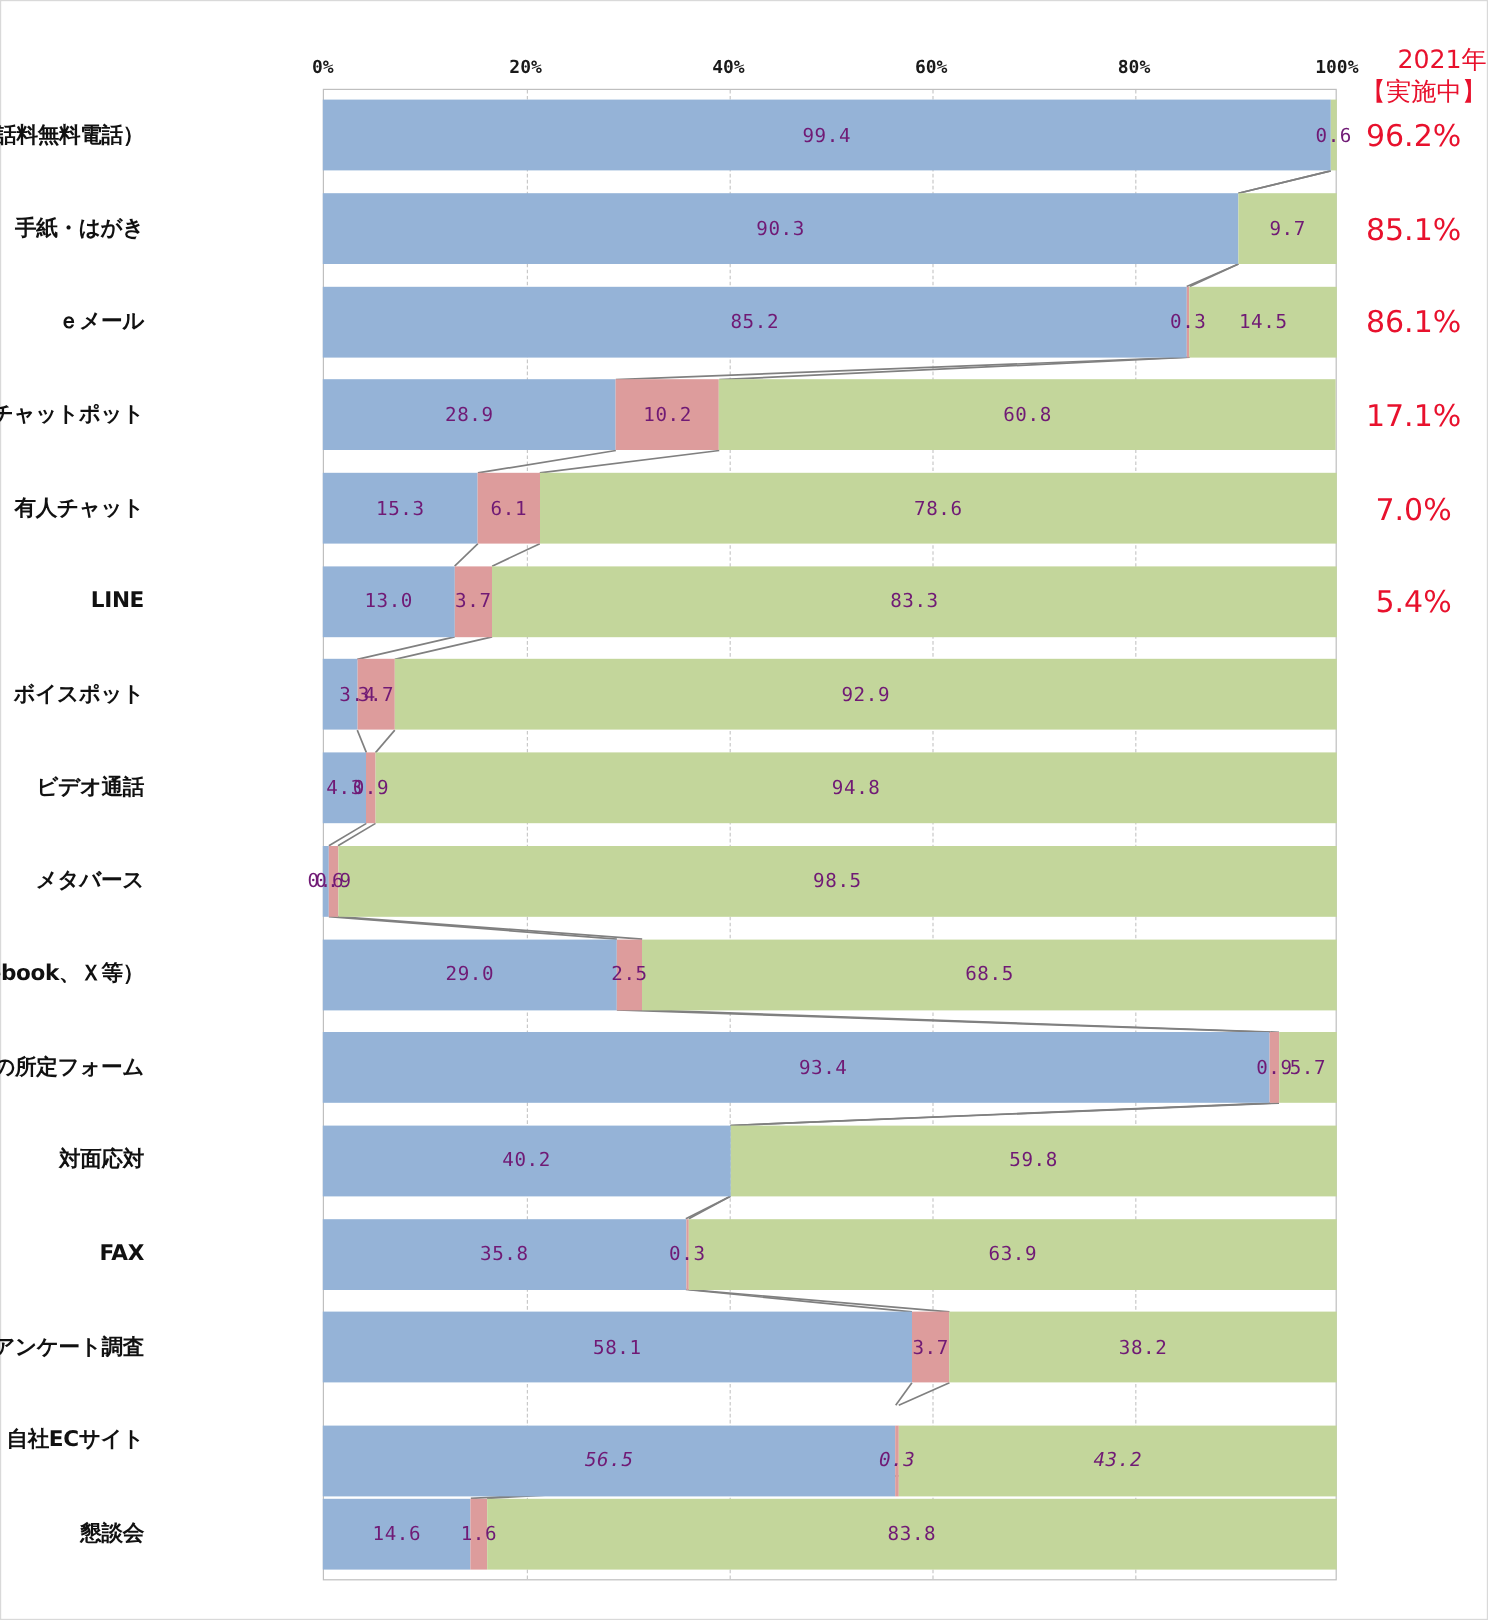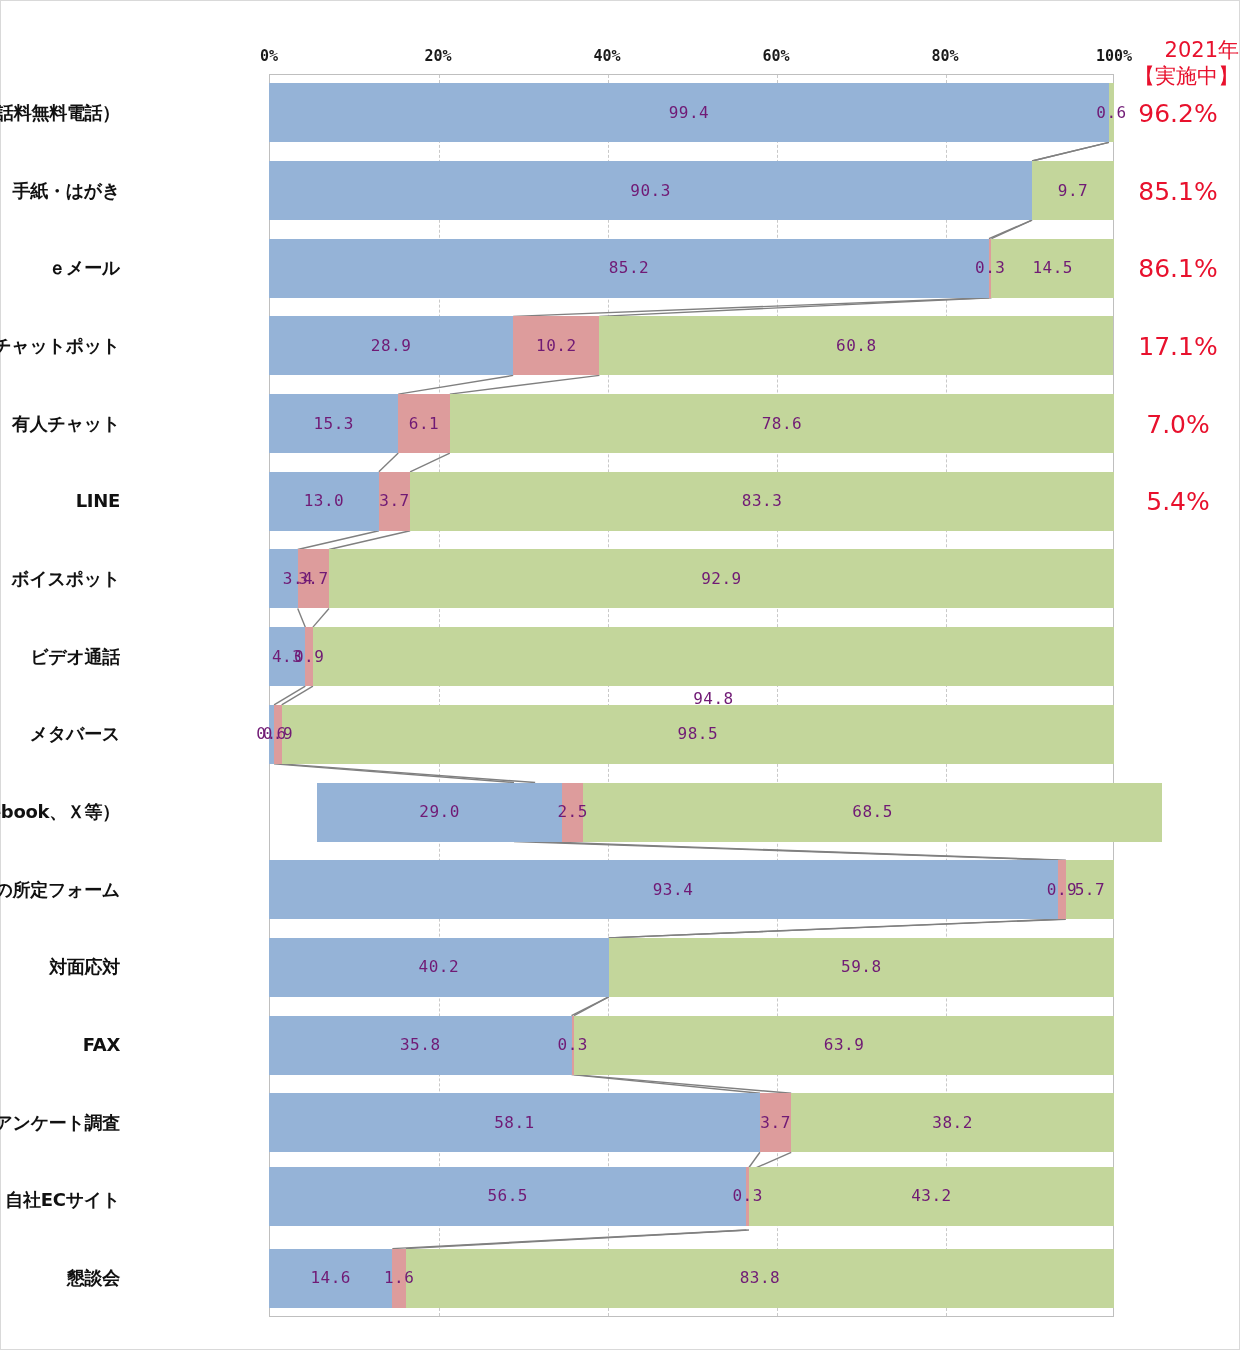"94.8" div.seg-label { margin-top: 42px -> none }
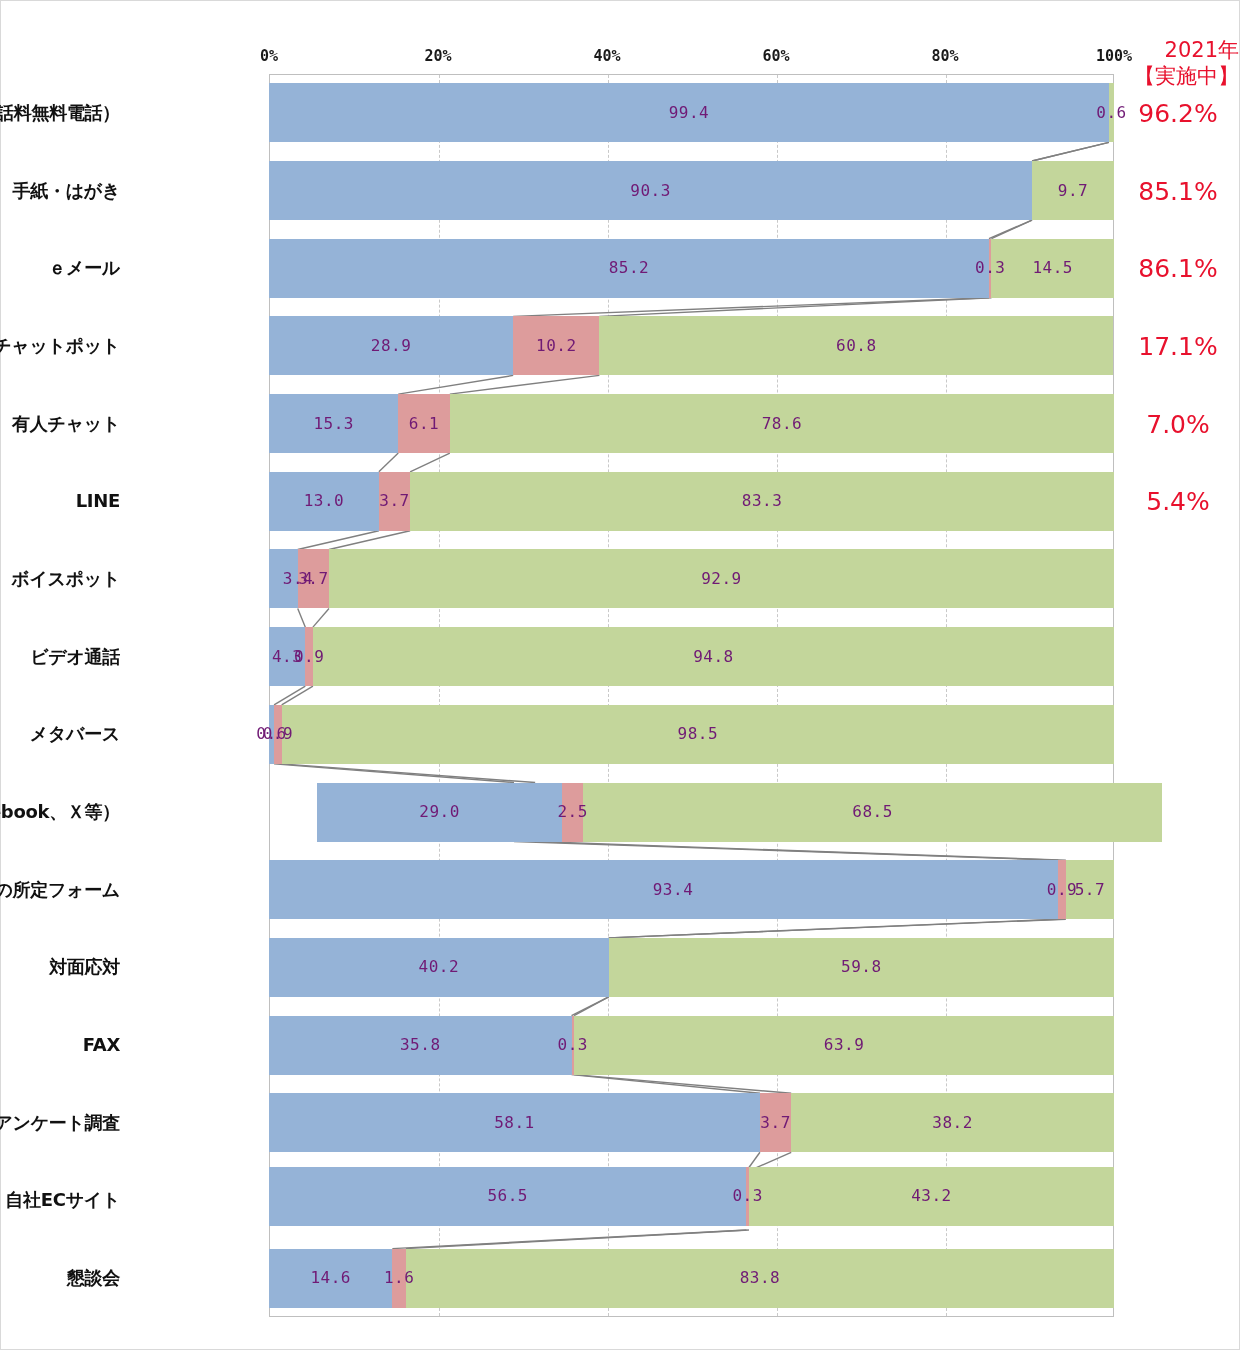"29.0" div.bar-wrap { margin-left: 48px -> none }
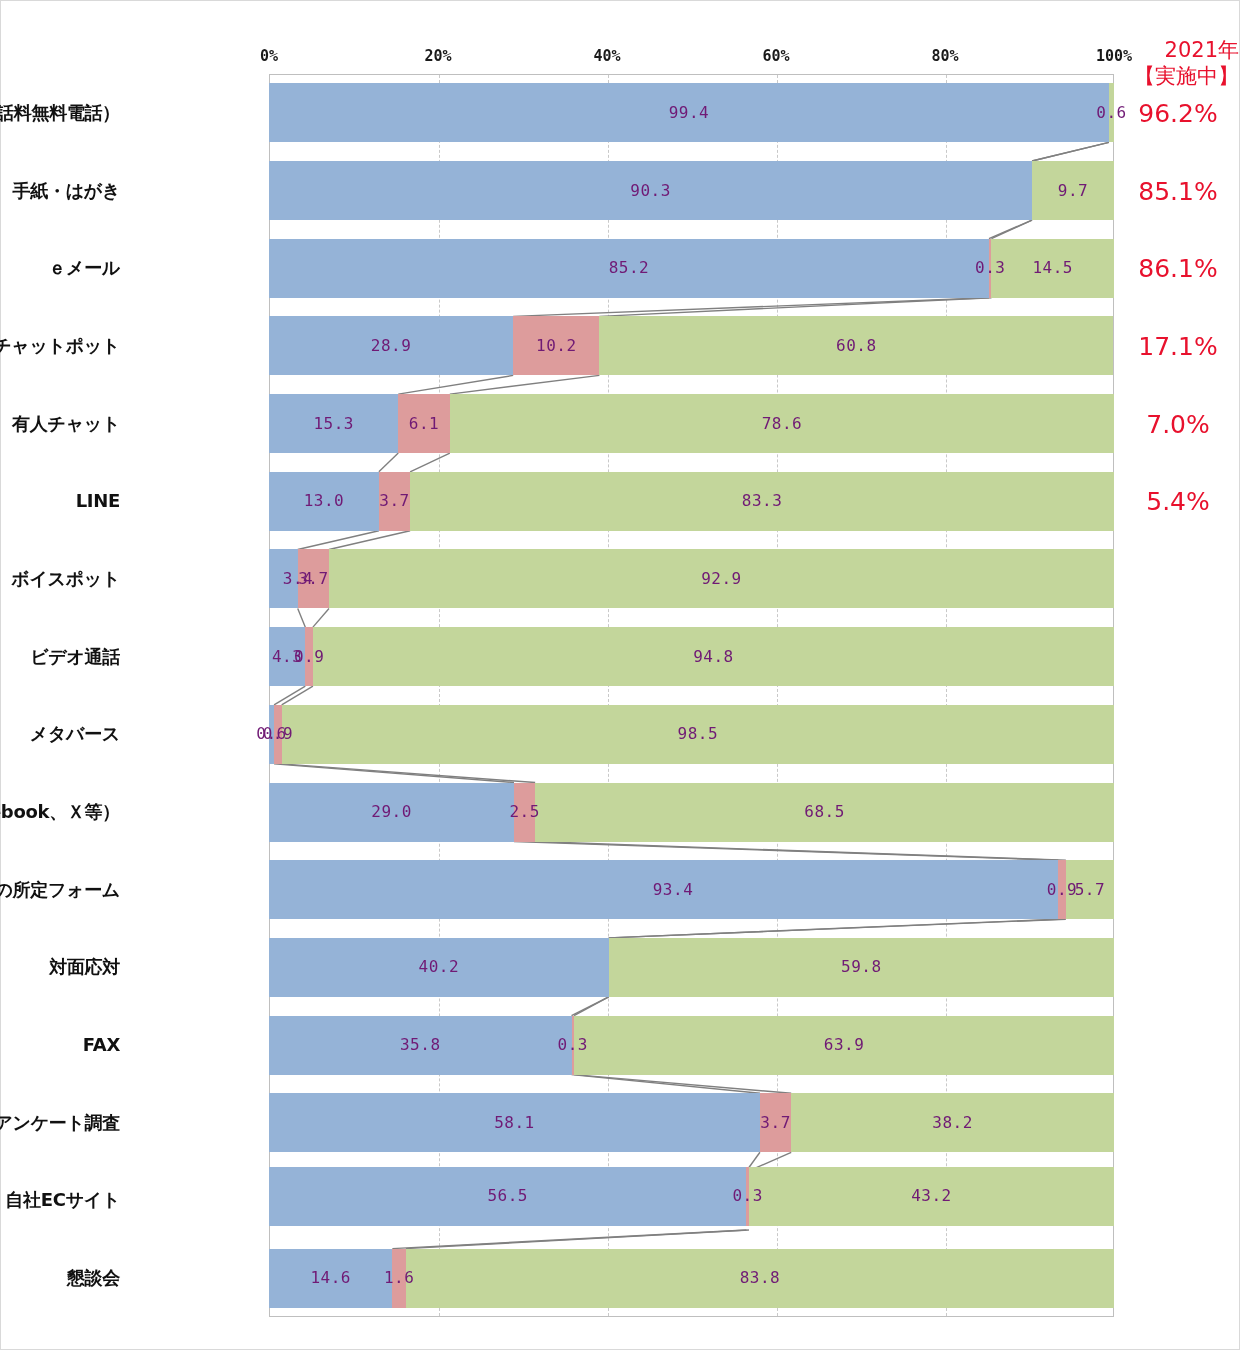"93.4" div.seg-label { left: 404px -> 417px }
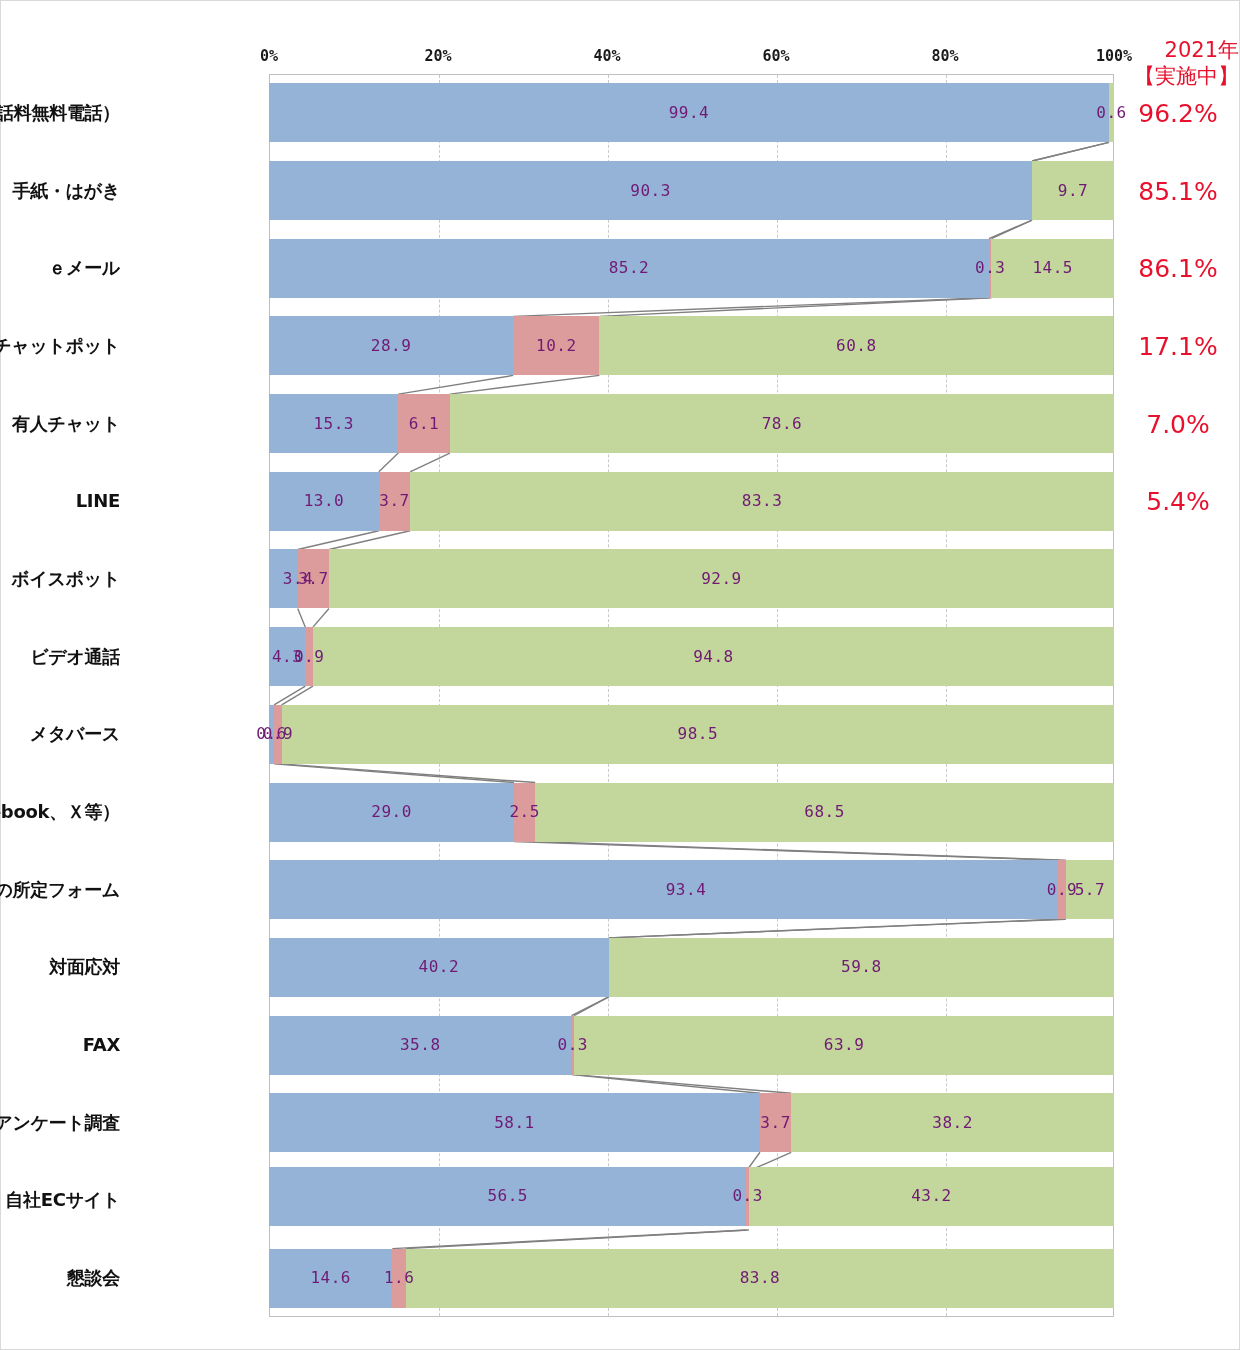"56.5" div.bar-wrap { font-style: none -> italic; top: 5px -> 26px }
